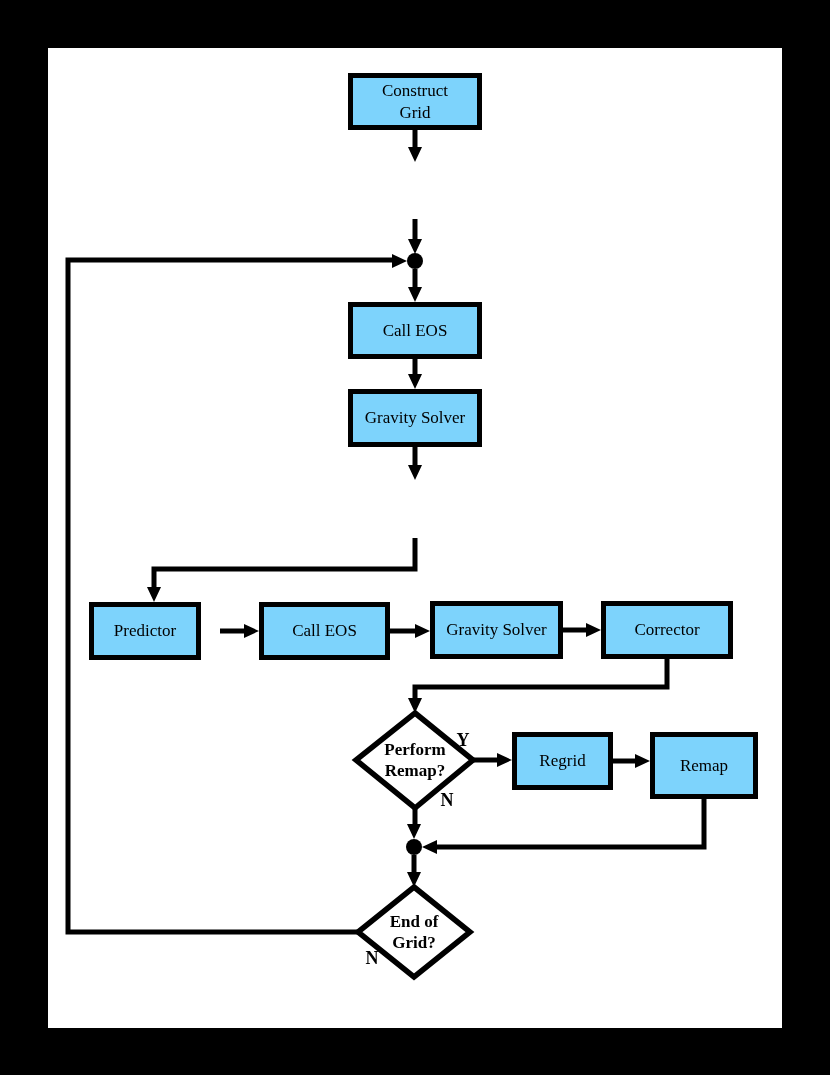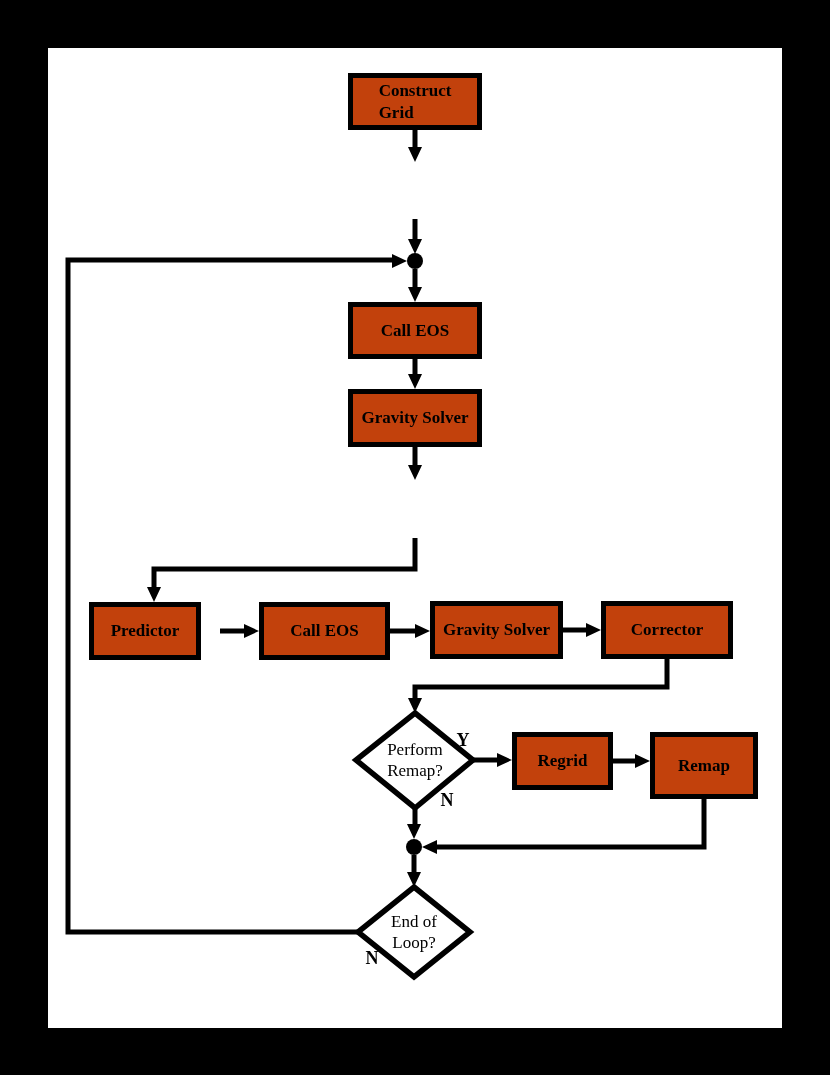"Construct" .node { background: #c2410c -> #7dd3fc; font-weight: bold -> normal; text-align: left -> center }
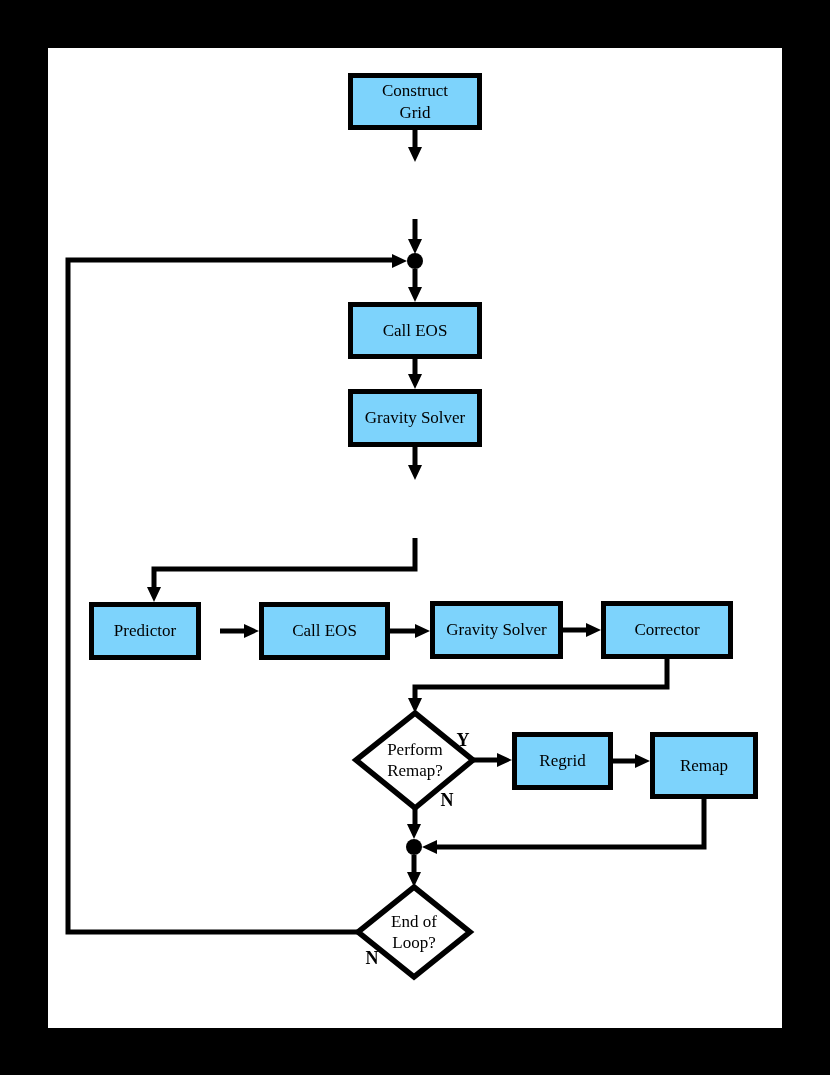"Perform" .dlabel { font-weight: normal -> bold }
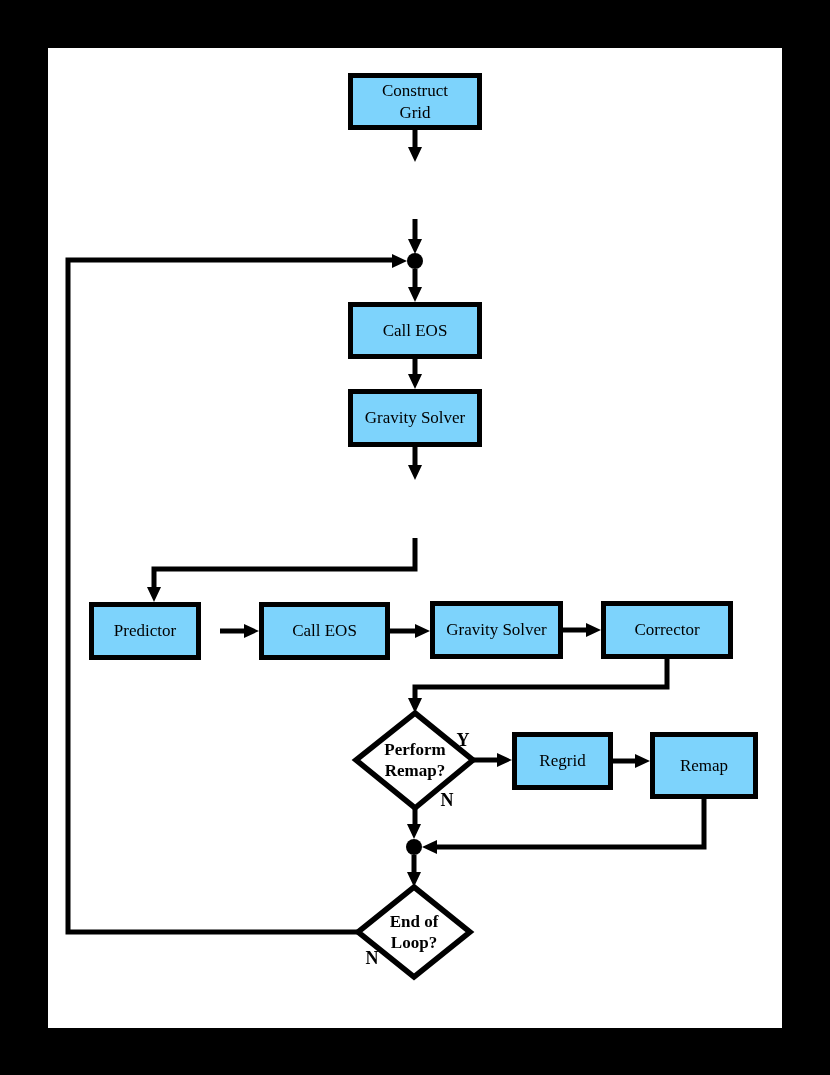"End of" div.dlabel { text: Loop -> Grid }
